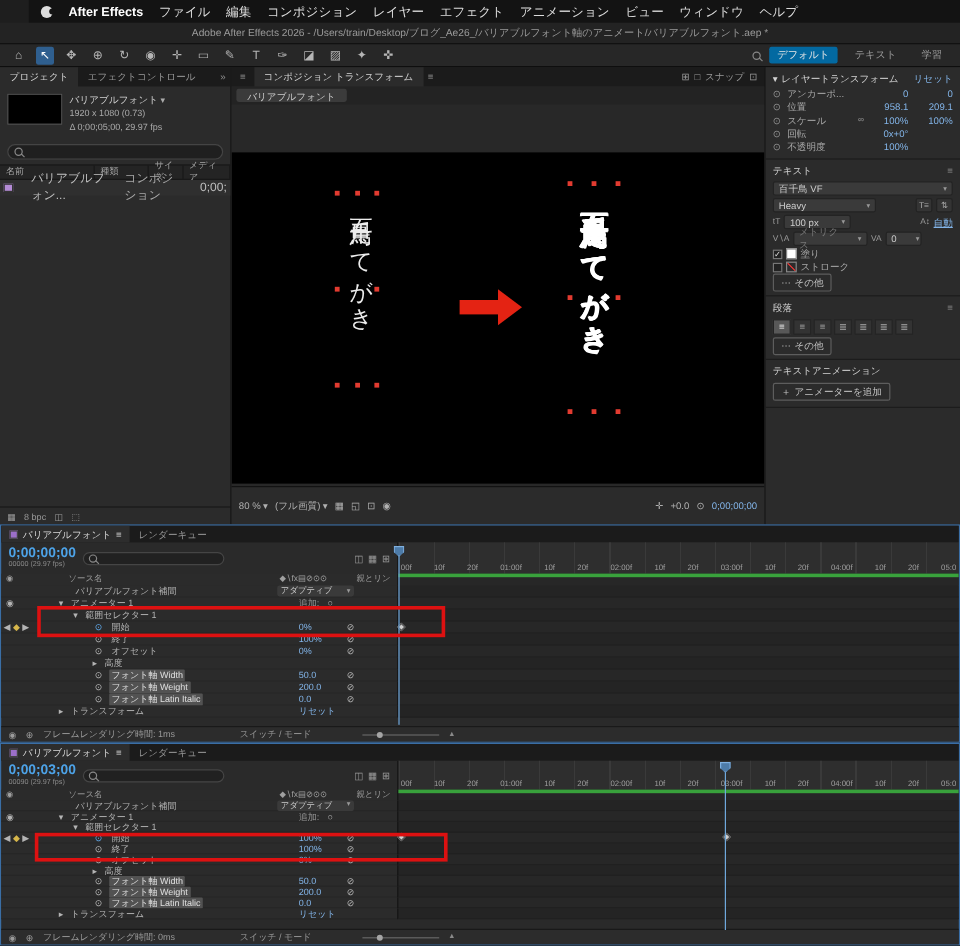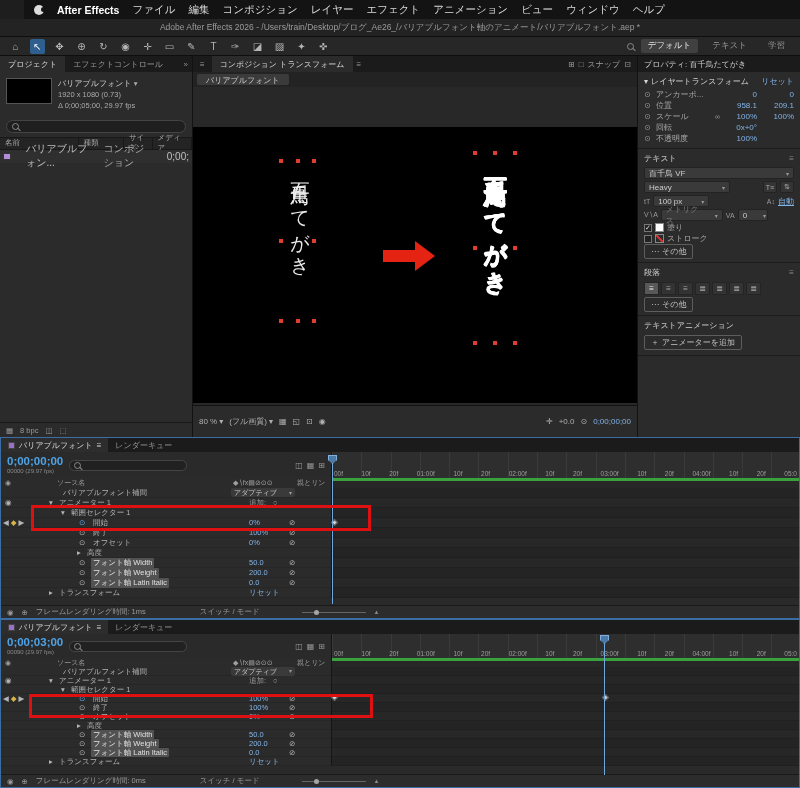"デフォルト" .ws-tab.active { background: #404040 -> #0369a1 }
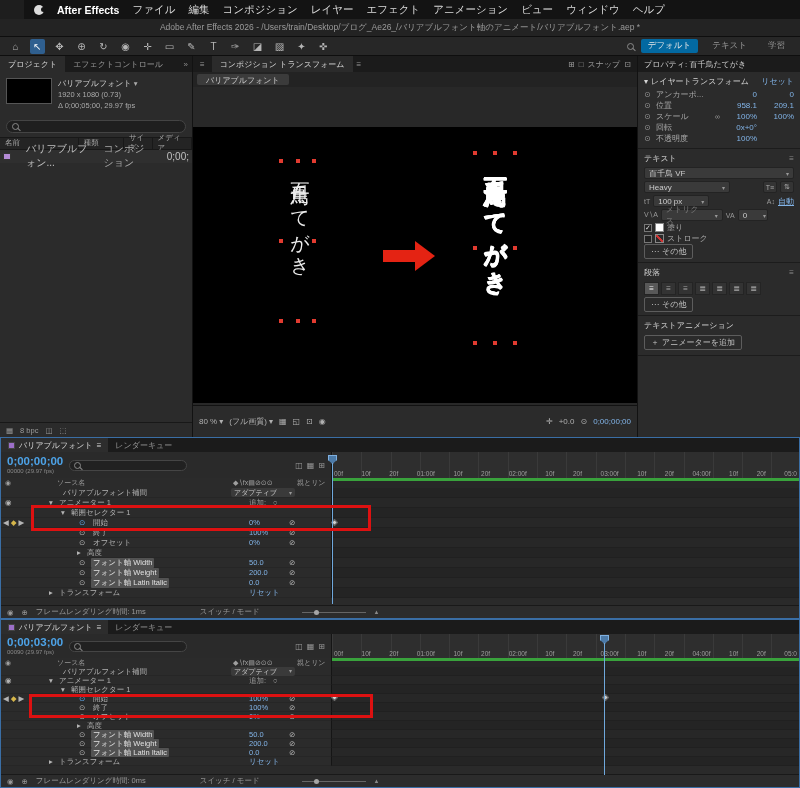"プロパティ: 百千鳥たてがき" div.props-header { html: <div> <span>プロパティ: 百千鳥たてがき</span> </div> -> none }
